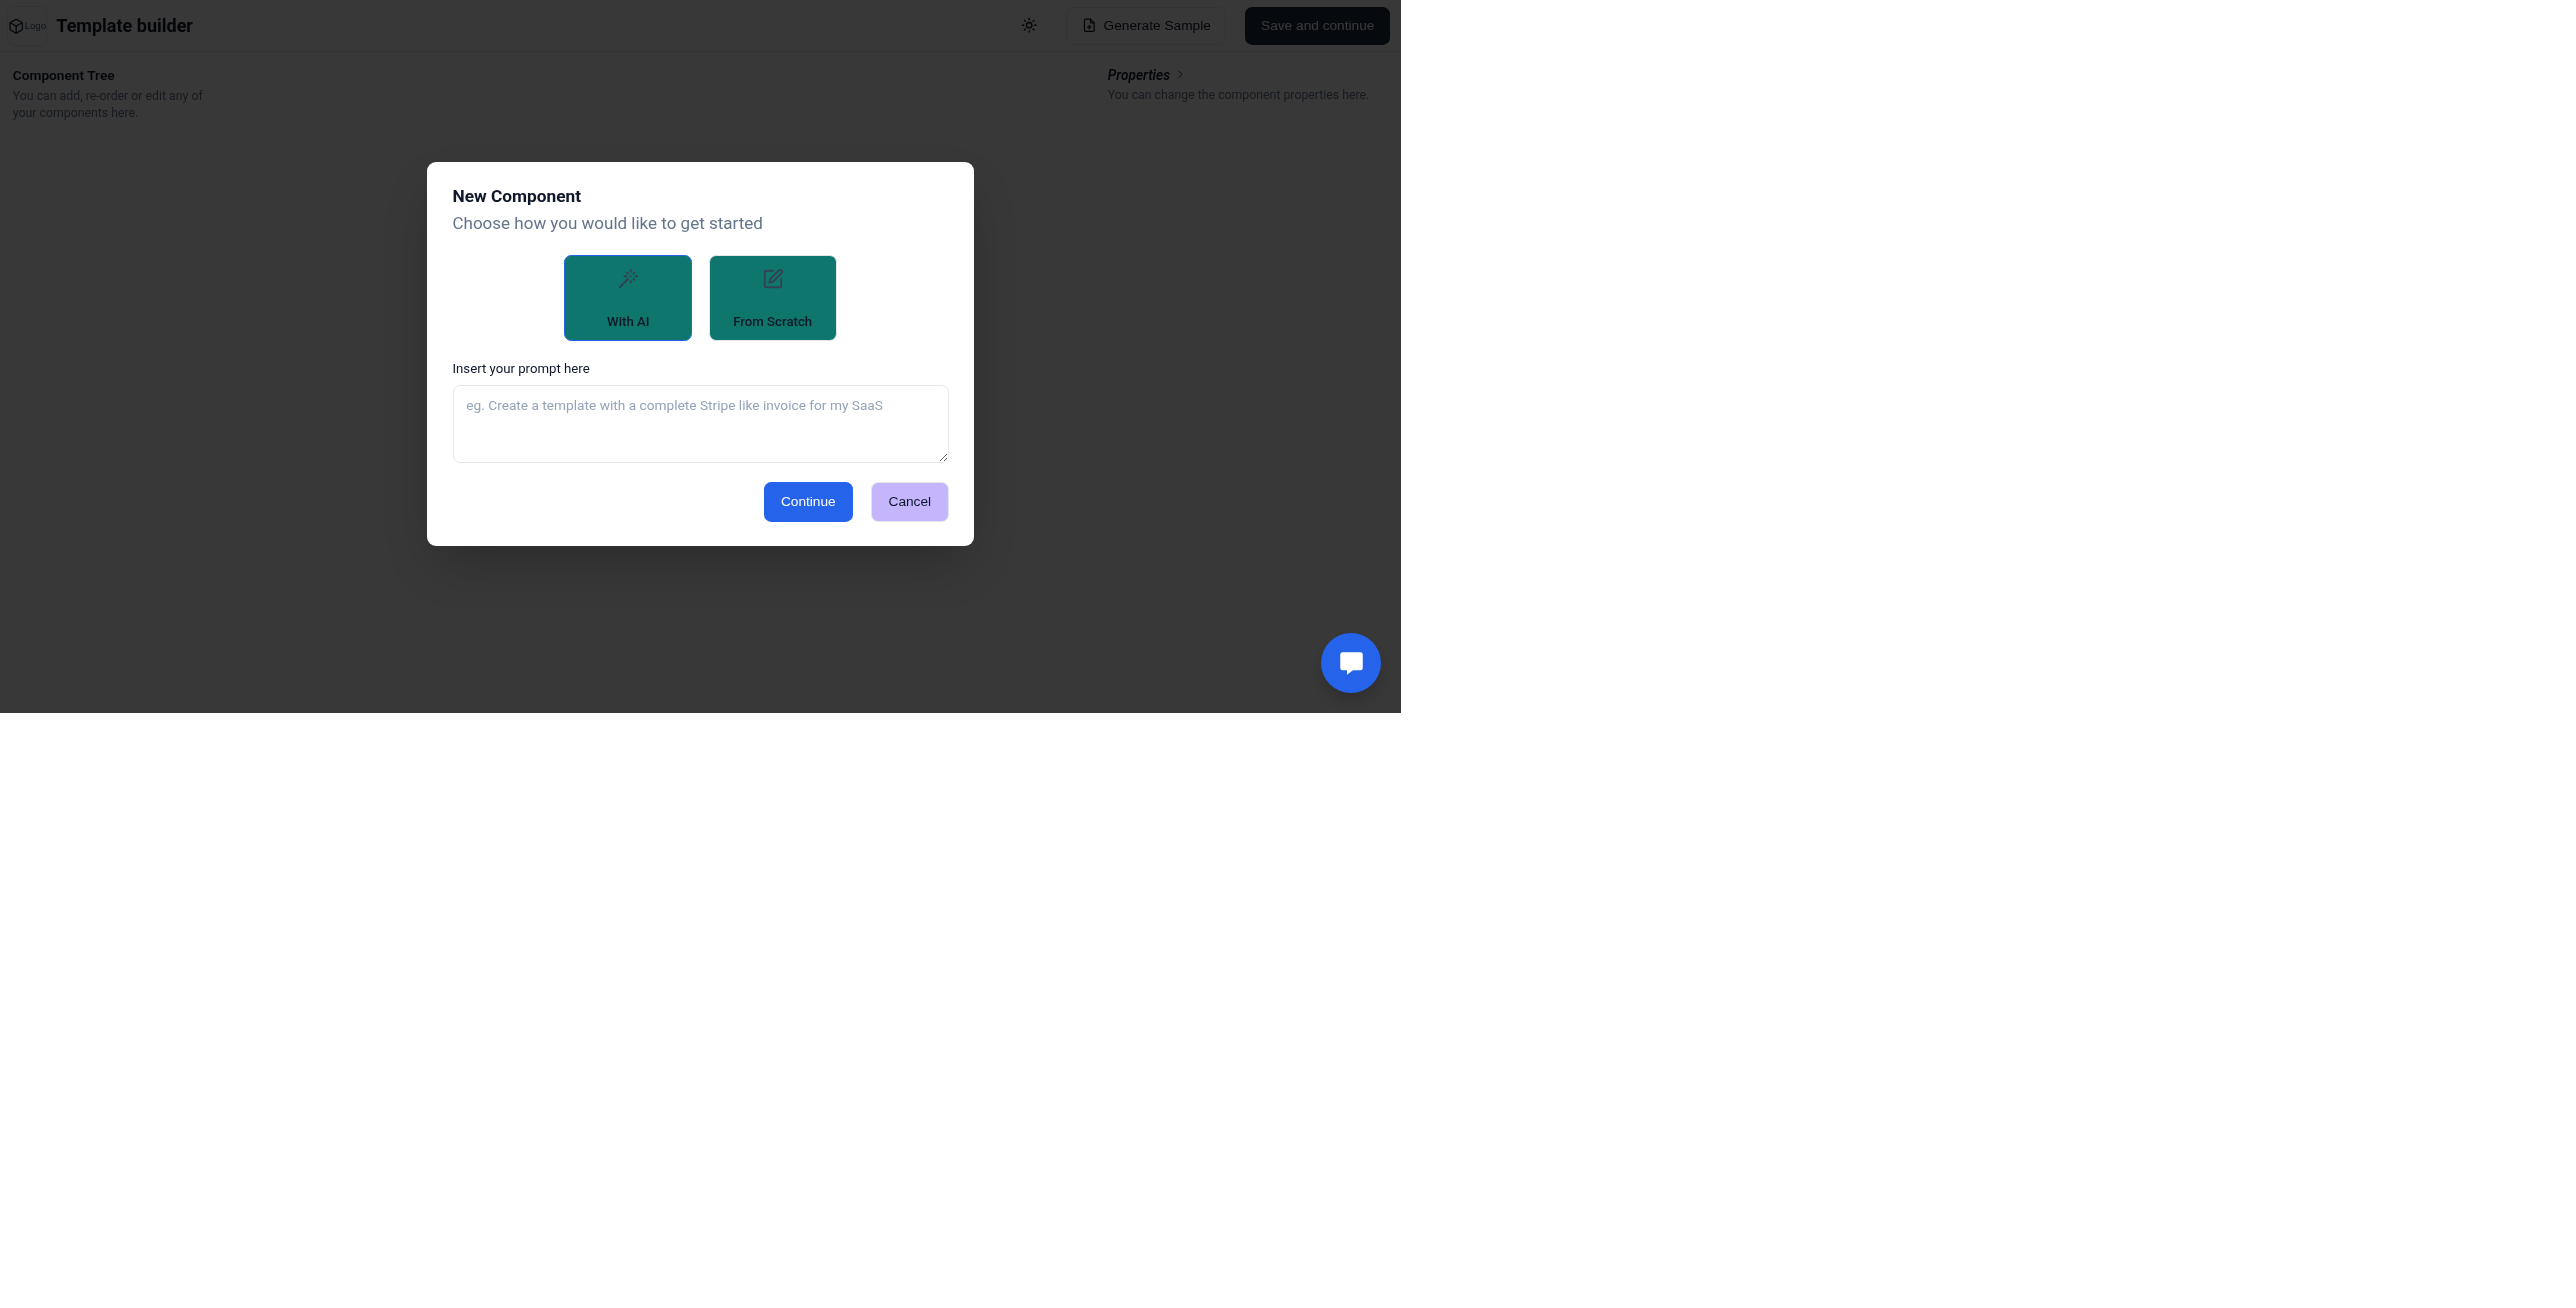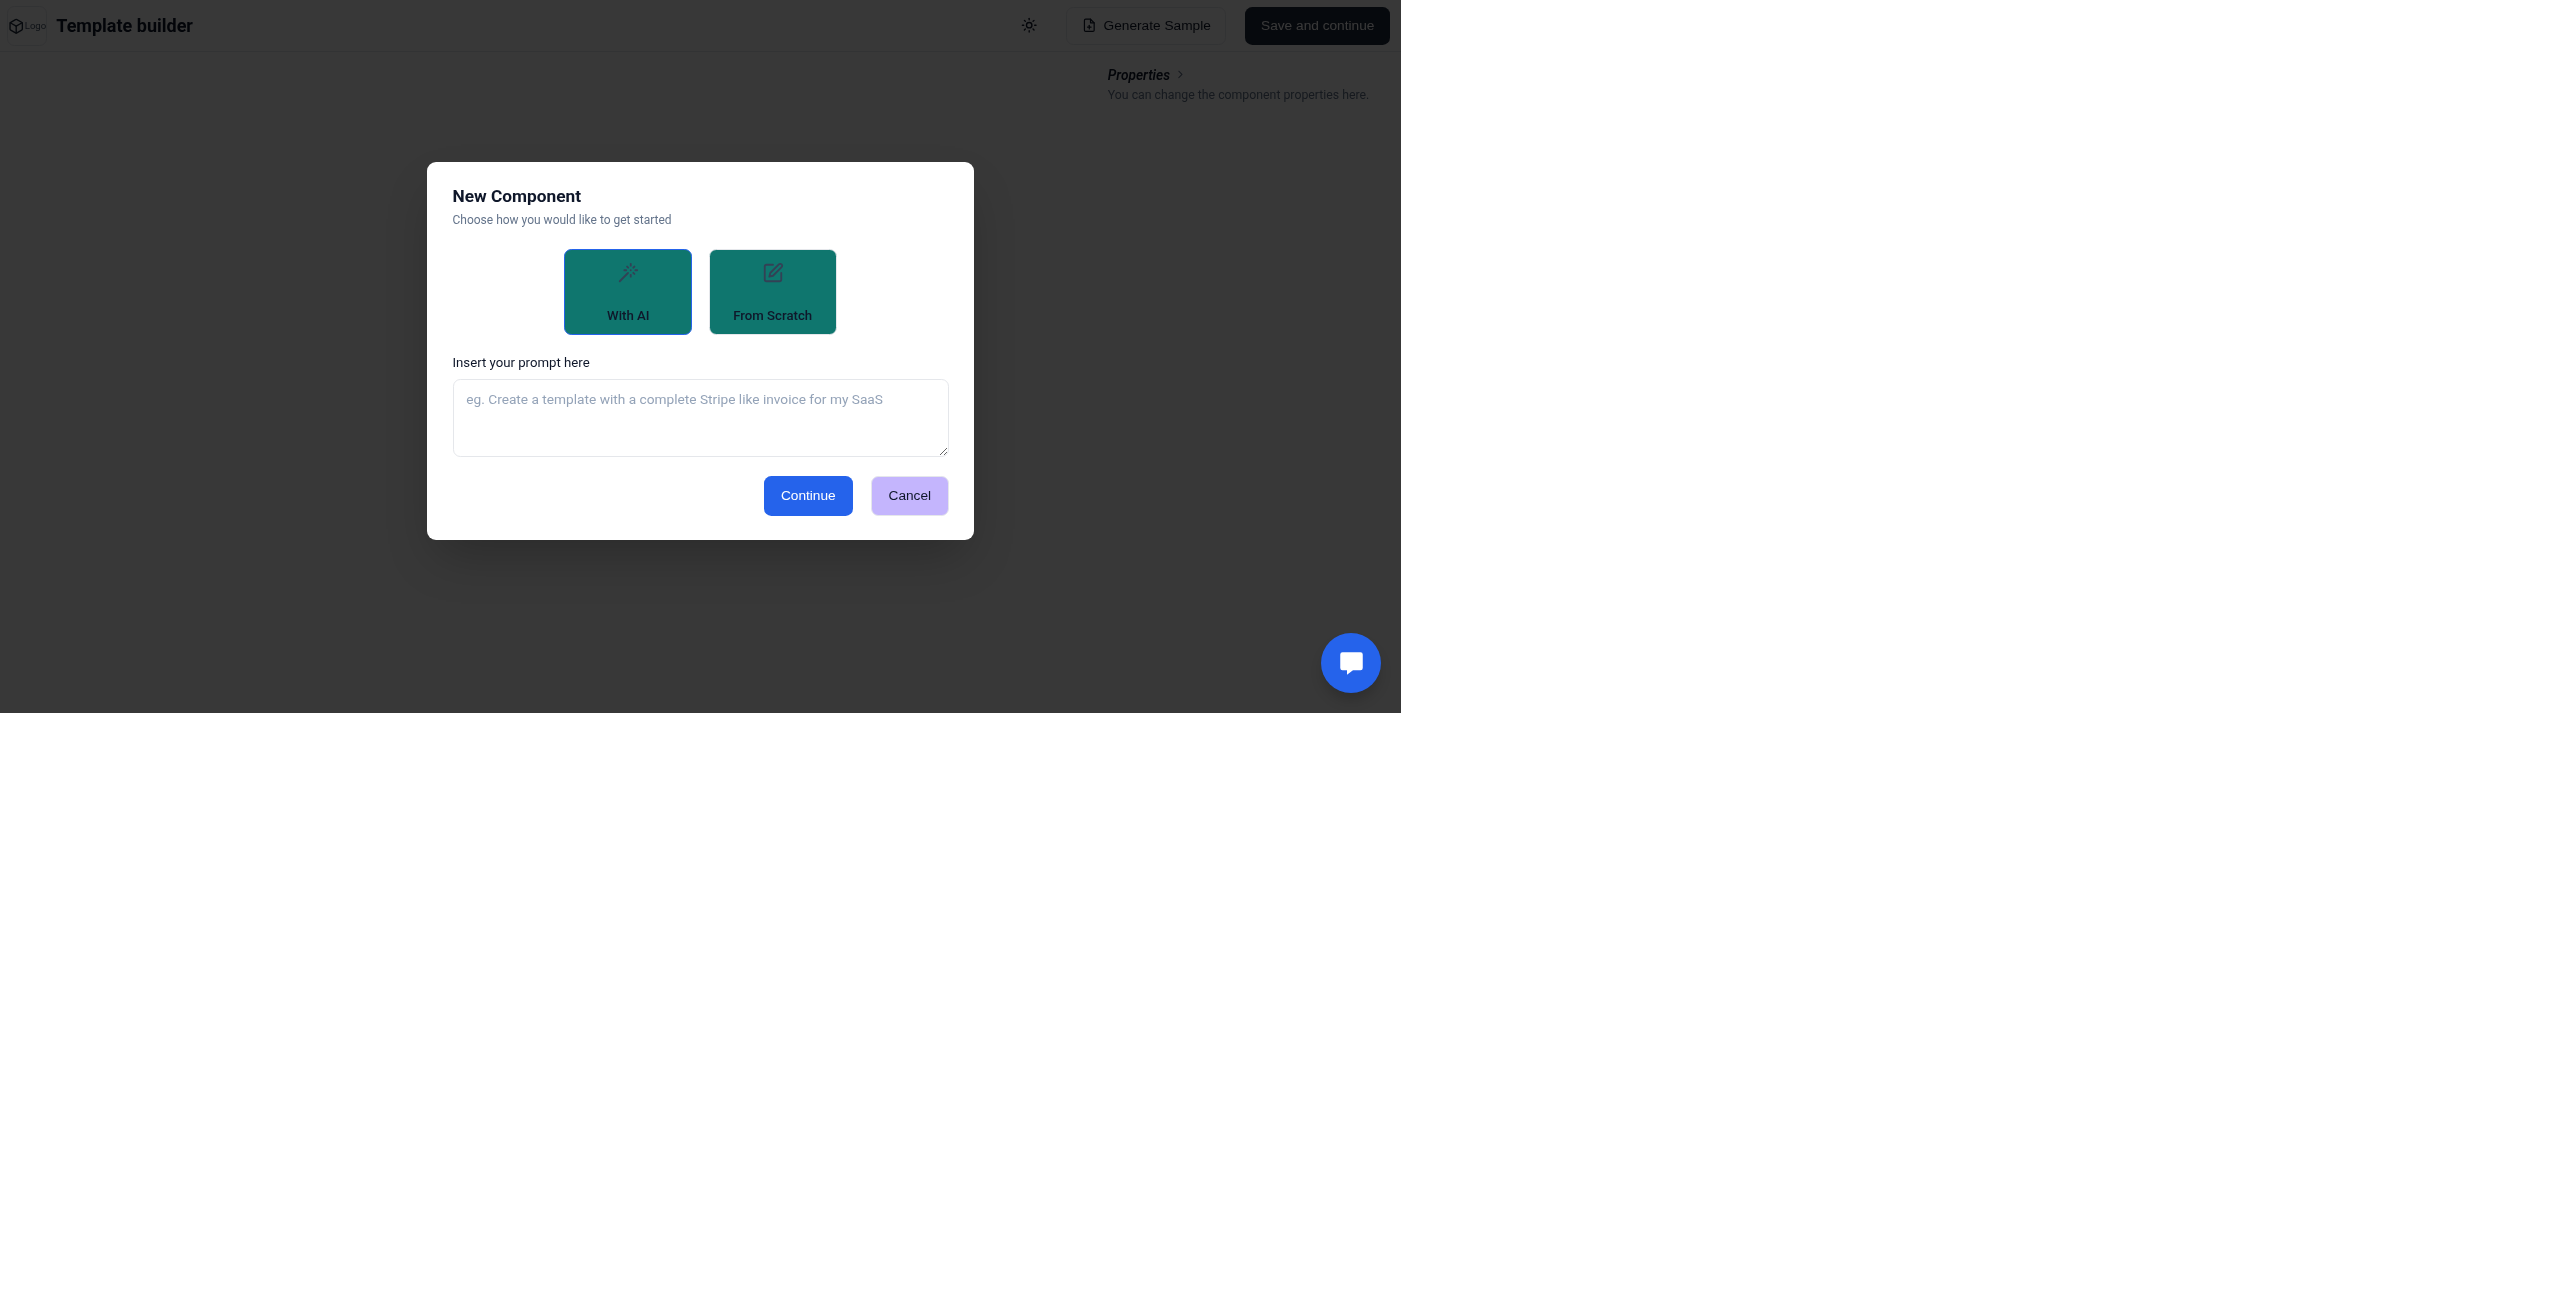"Component Tree" div.sidebar { html: none -> <div> <div>Component Tree</div> <div>You can add, re-order or edit any of your components here.</div> </div> }
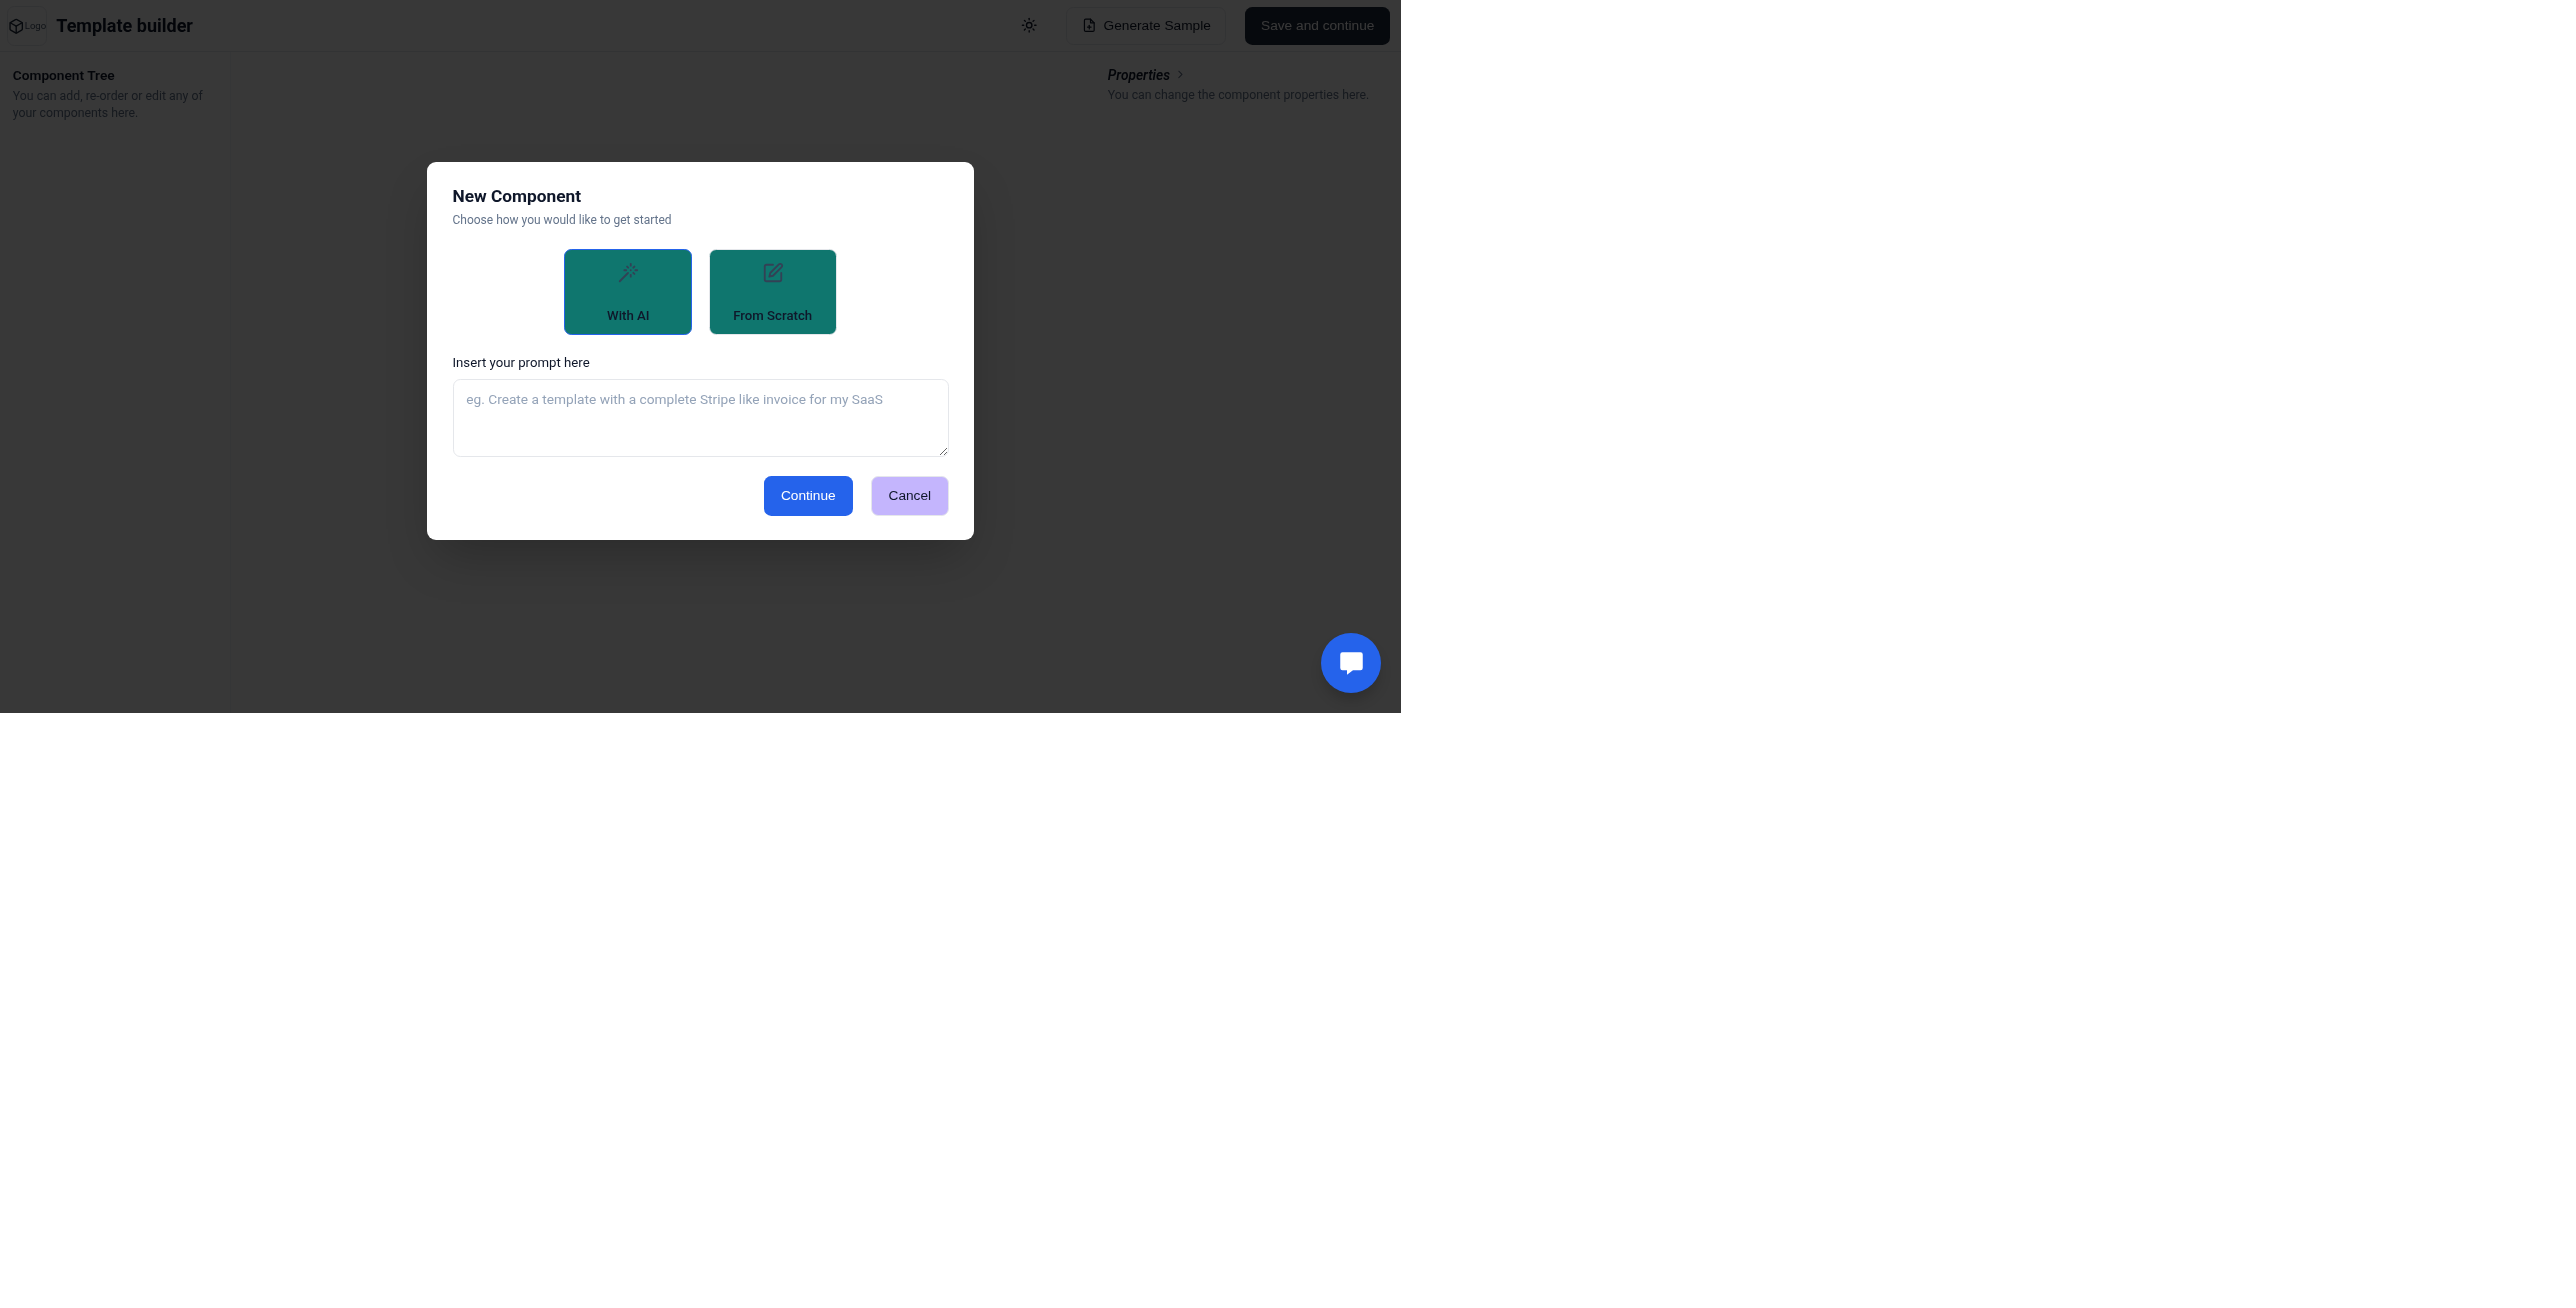"Choose how you would like" .dialog-sub { font-size: 12px -> 17px }
